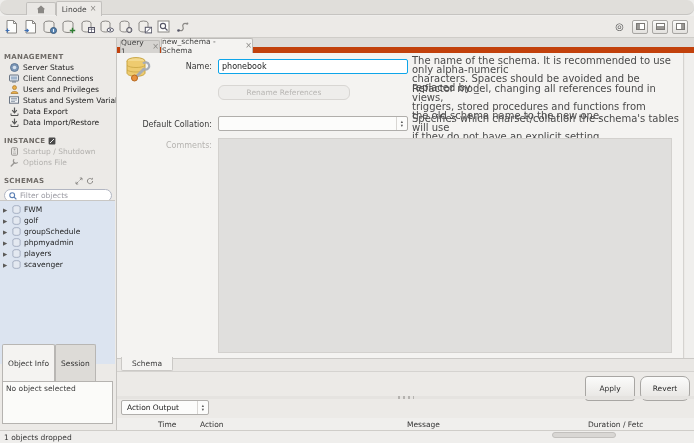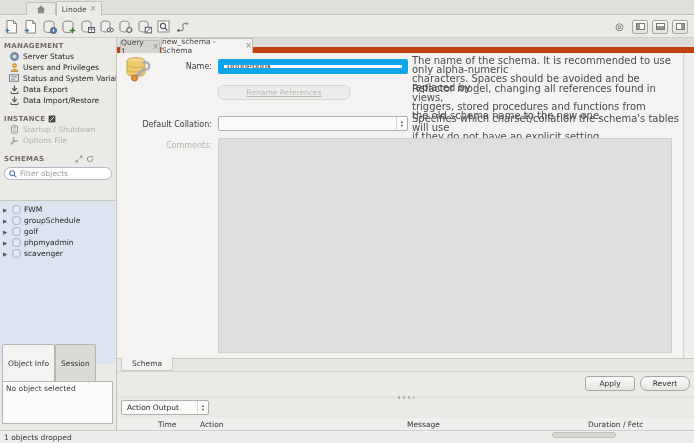"Linode" .window-tabbar { border-radius: none -> 7px }
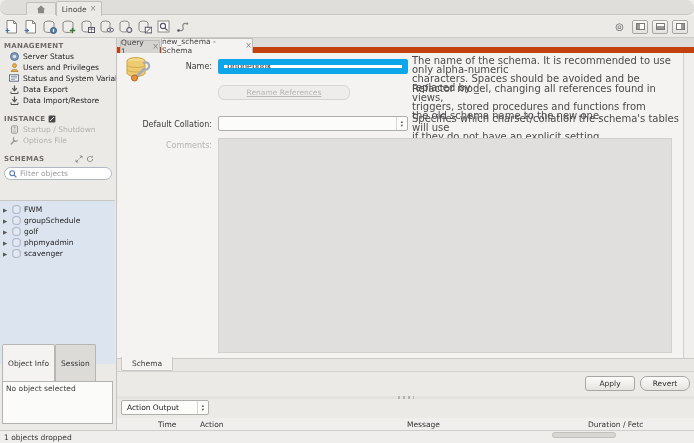"MANAGEMENT" .sec-h { margin-top: 2px -> 13px }
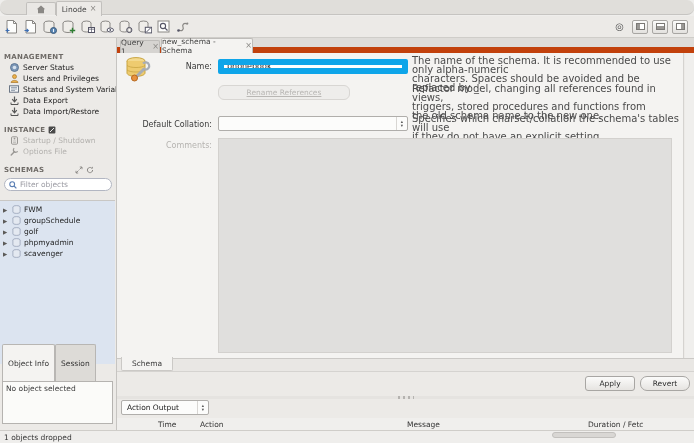"phonebook" .name-input { border: 6px solid #0ea5e9 -> 1px solid #0ea5e9 }
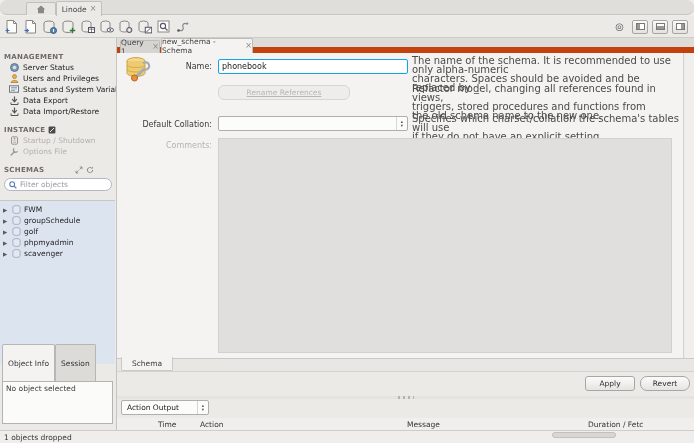"Client Connections" div.side-item { html: none -> <div> <span> <svg> <rect></rect> <rect></rect> <rect></rect> </svg> </span> <span>Client Connections</span> </div> }
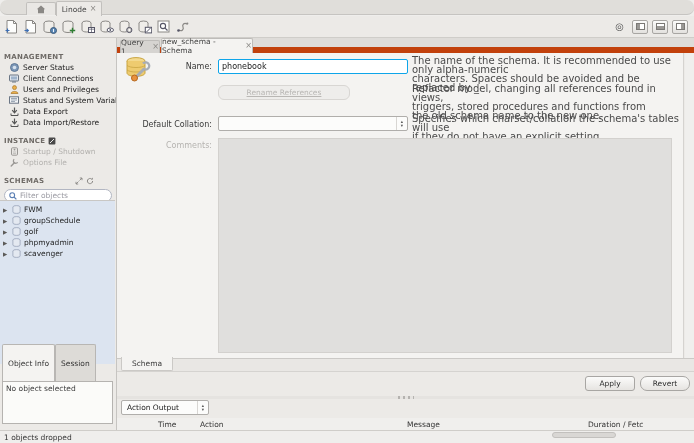"Rename References" .rename-btn { text-decoration: underline -> none }
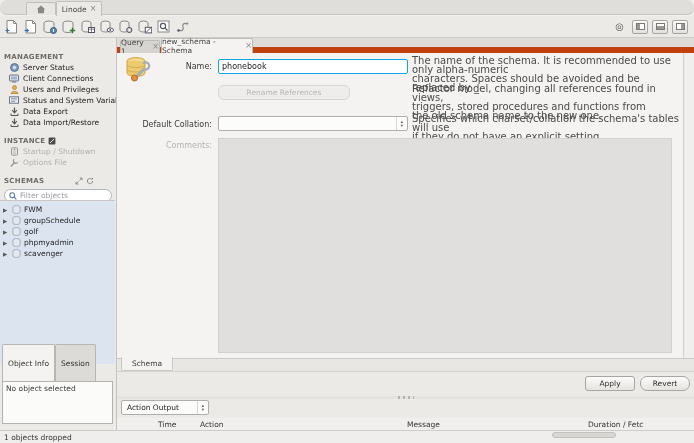"groupSchedule" div.schema-row { order: before "golf" -> after "golf" }
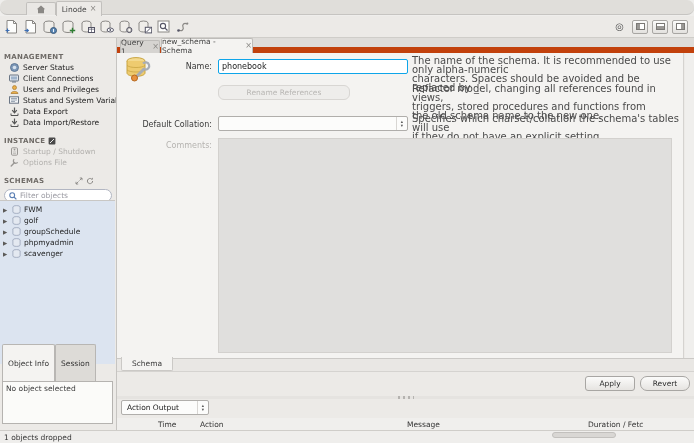"players" div.schema-row { html: none -> <div> <span>▶</span> <svg> <ellipse></ellipse> <path></path> </svg> <span>players</span> </div> }
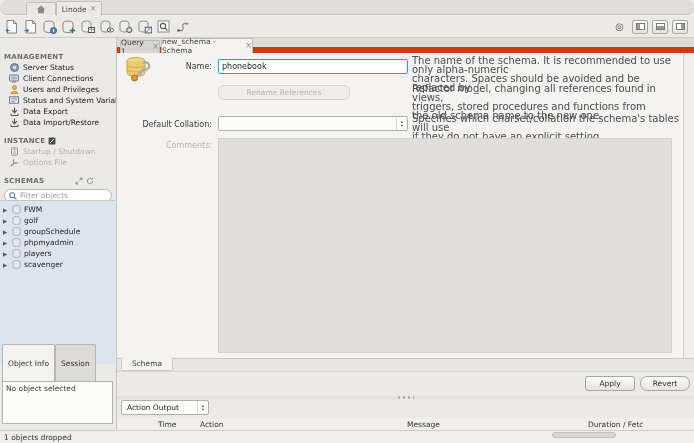"Apply" .btn { height: 15px -> 25px }
